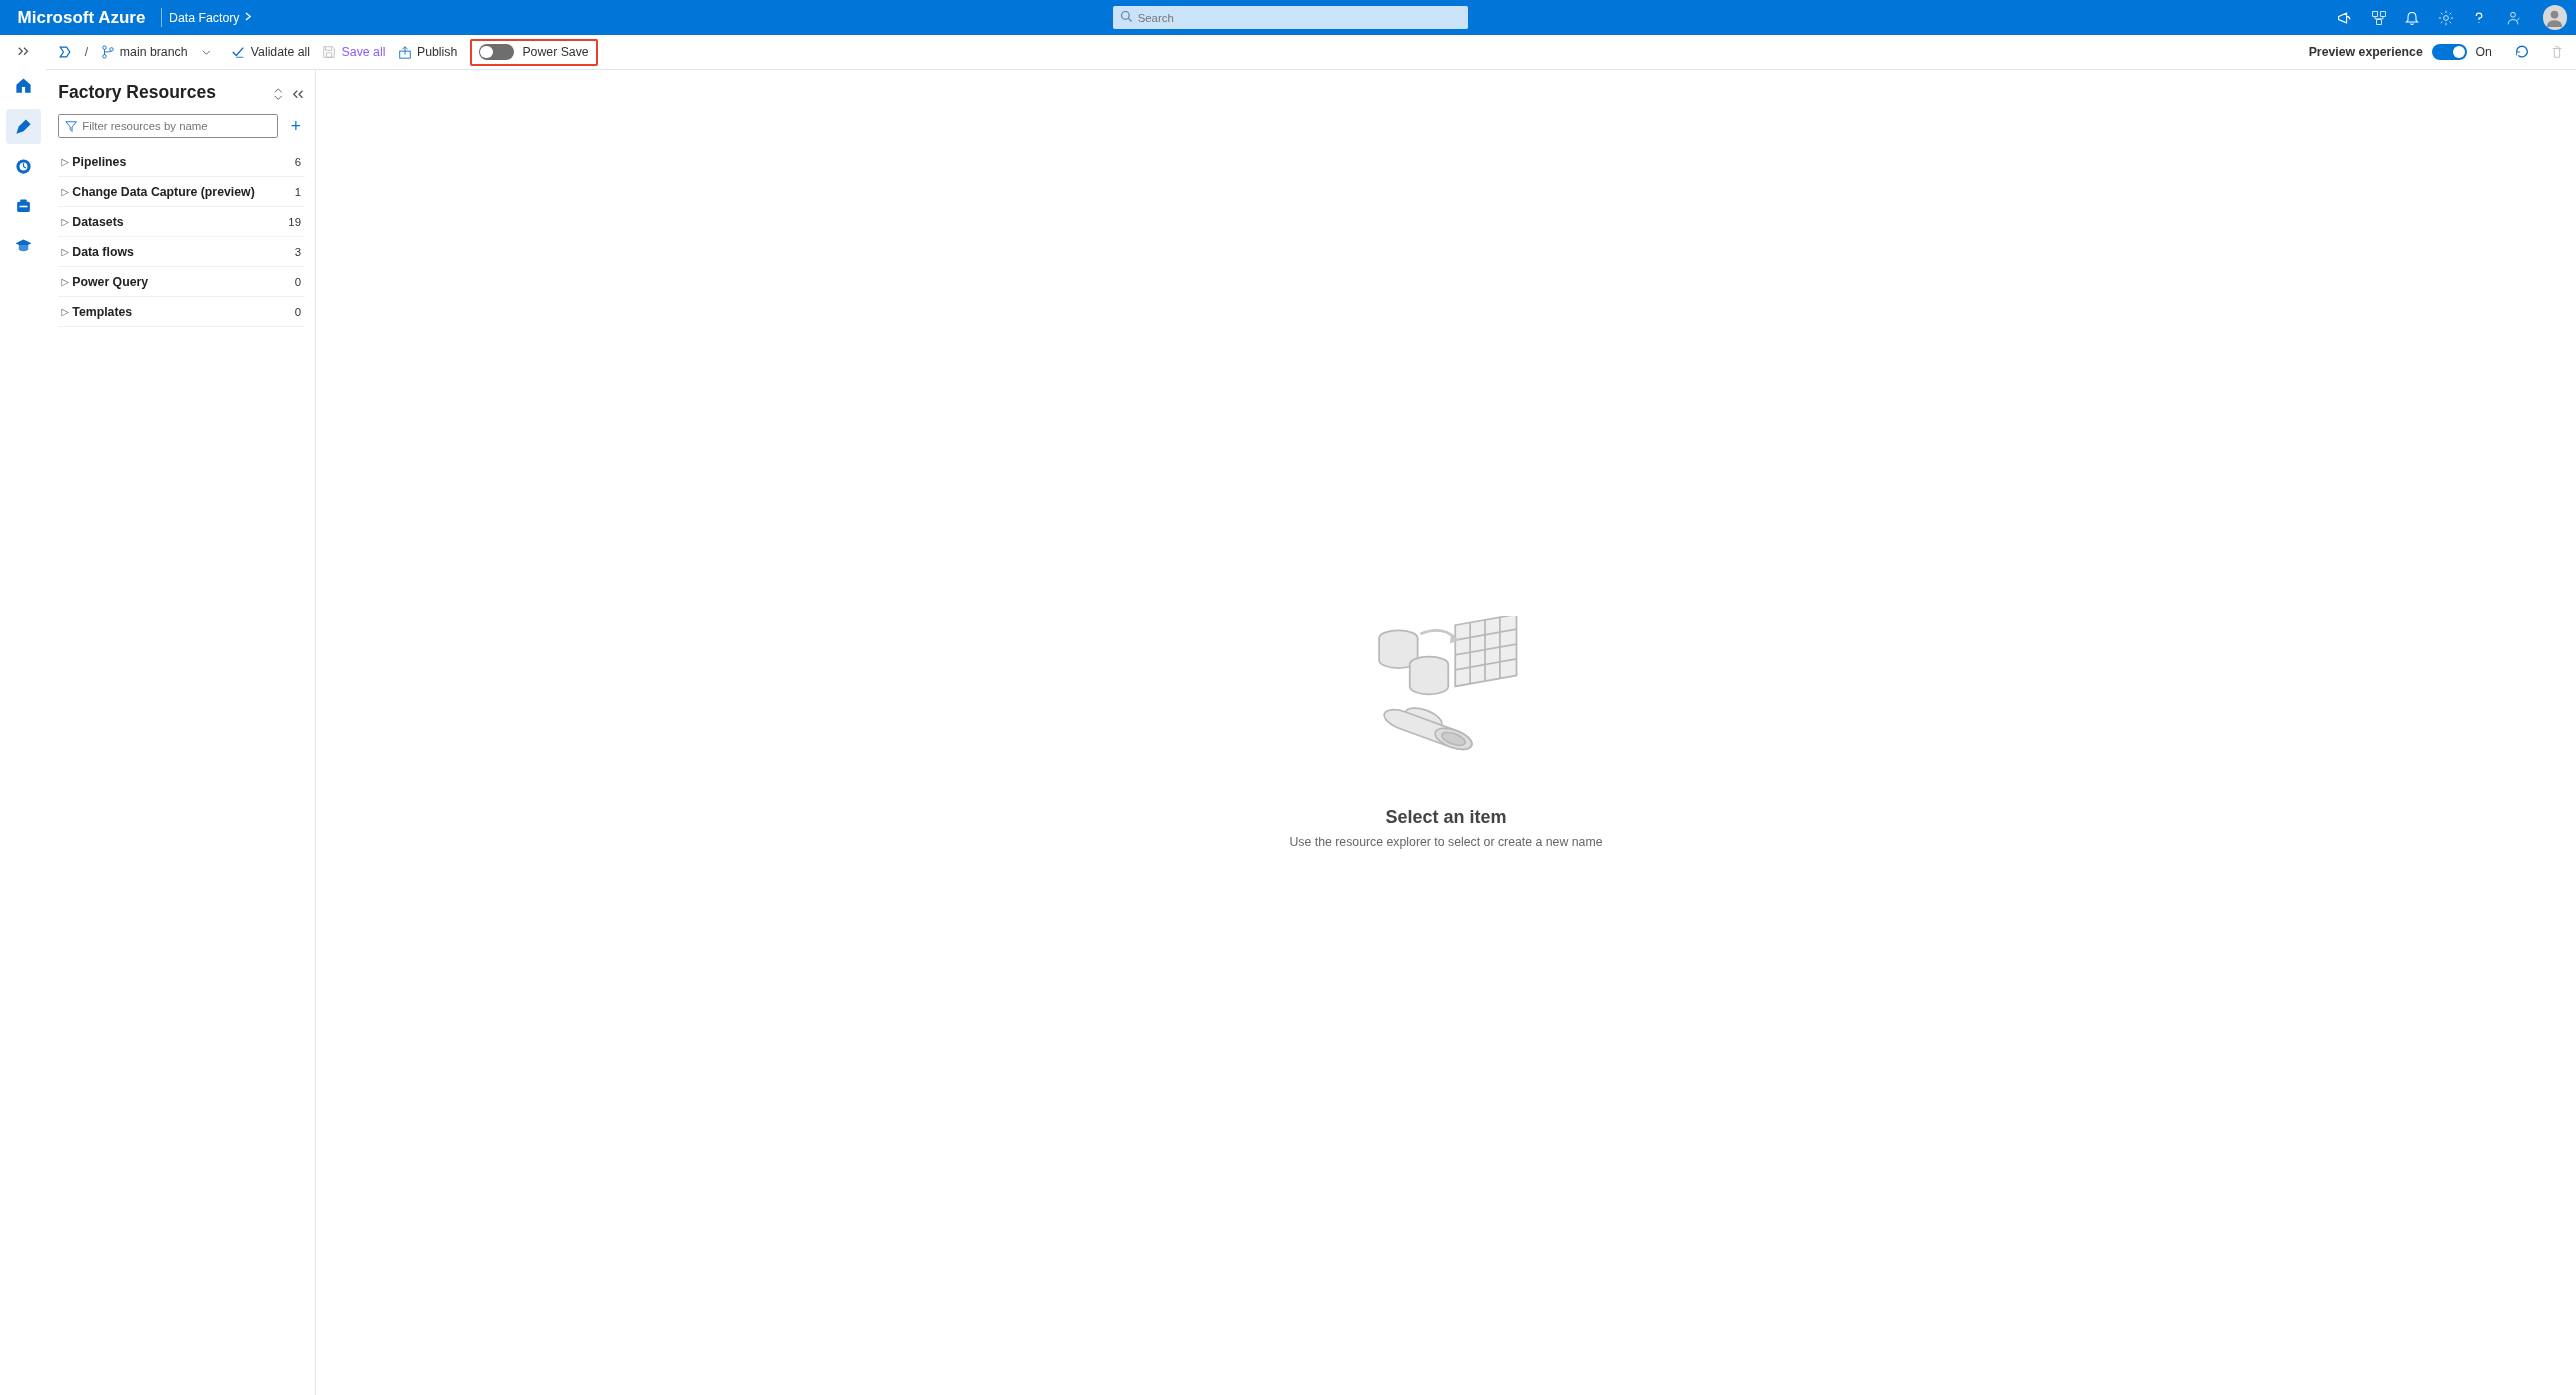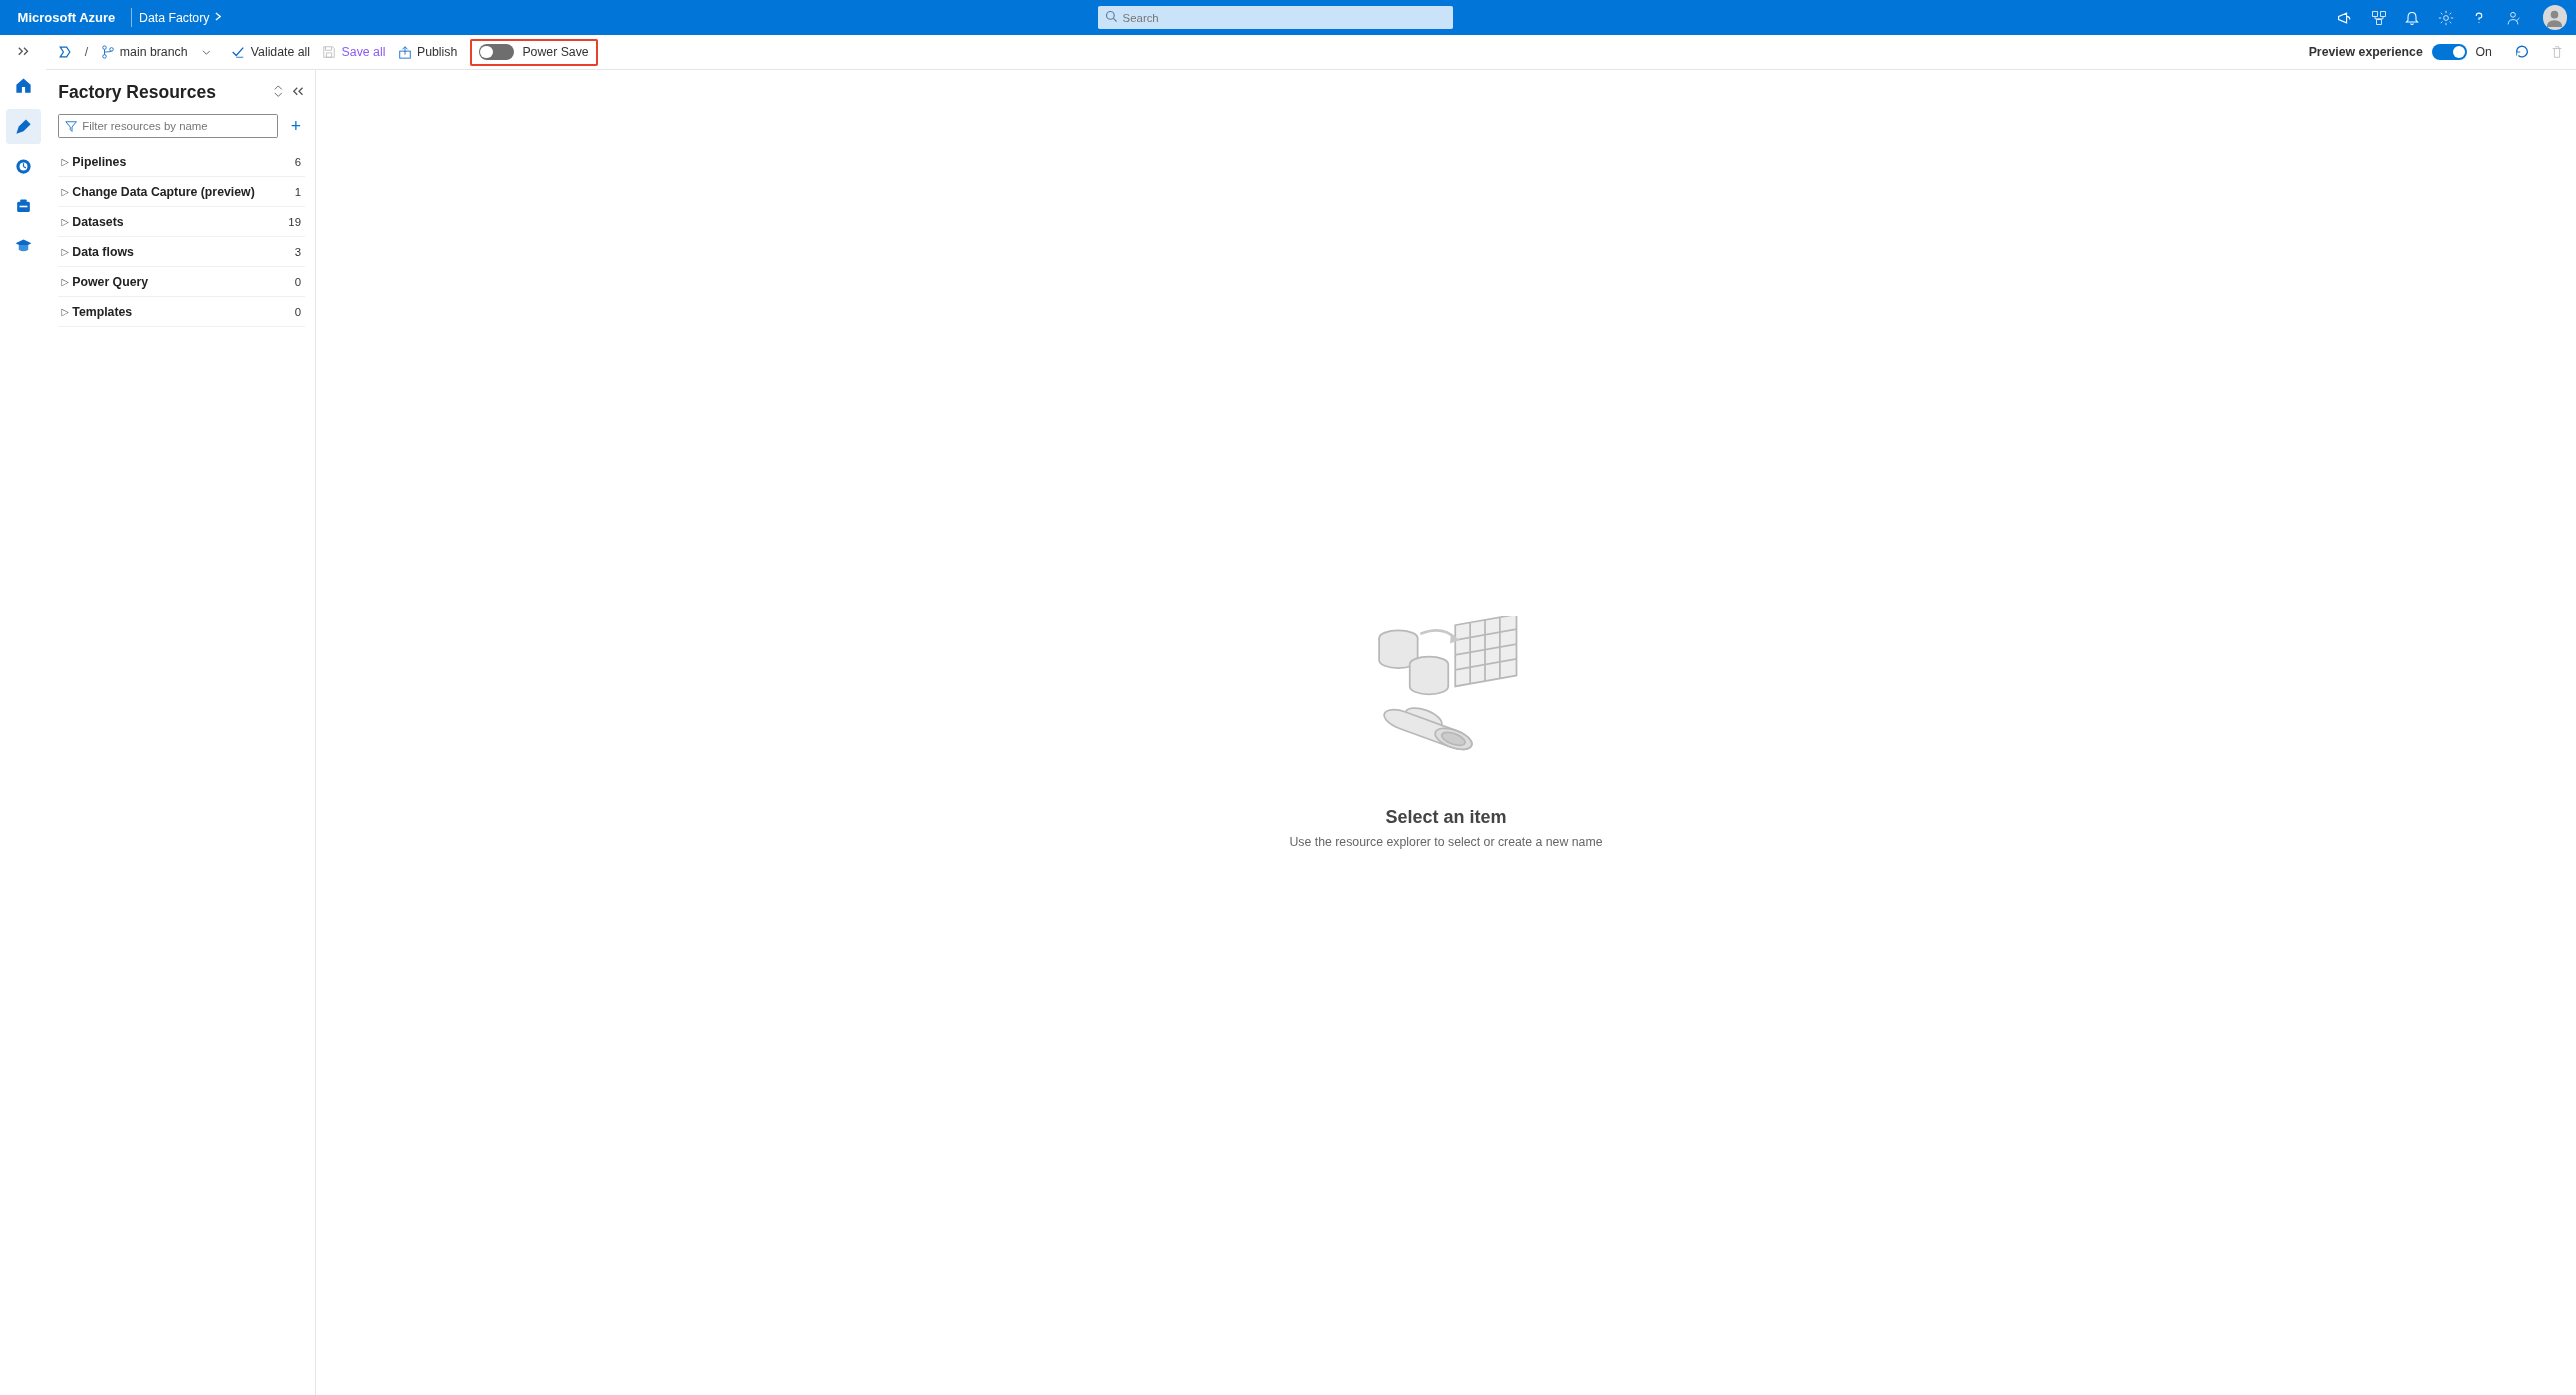"Microsoft Azure" .azure-logo { font-size: 13px -> 17px }
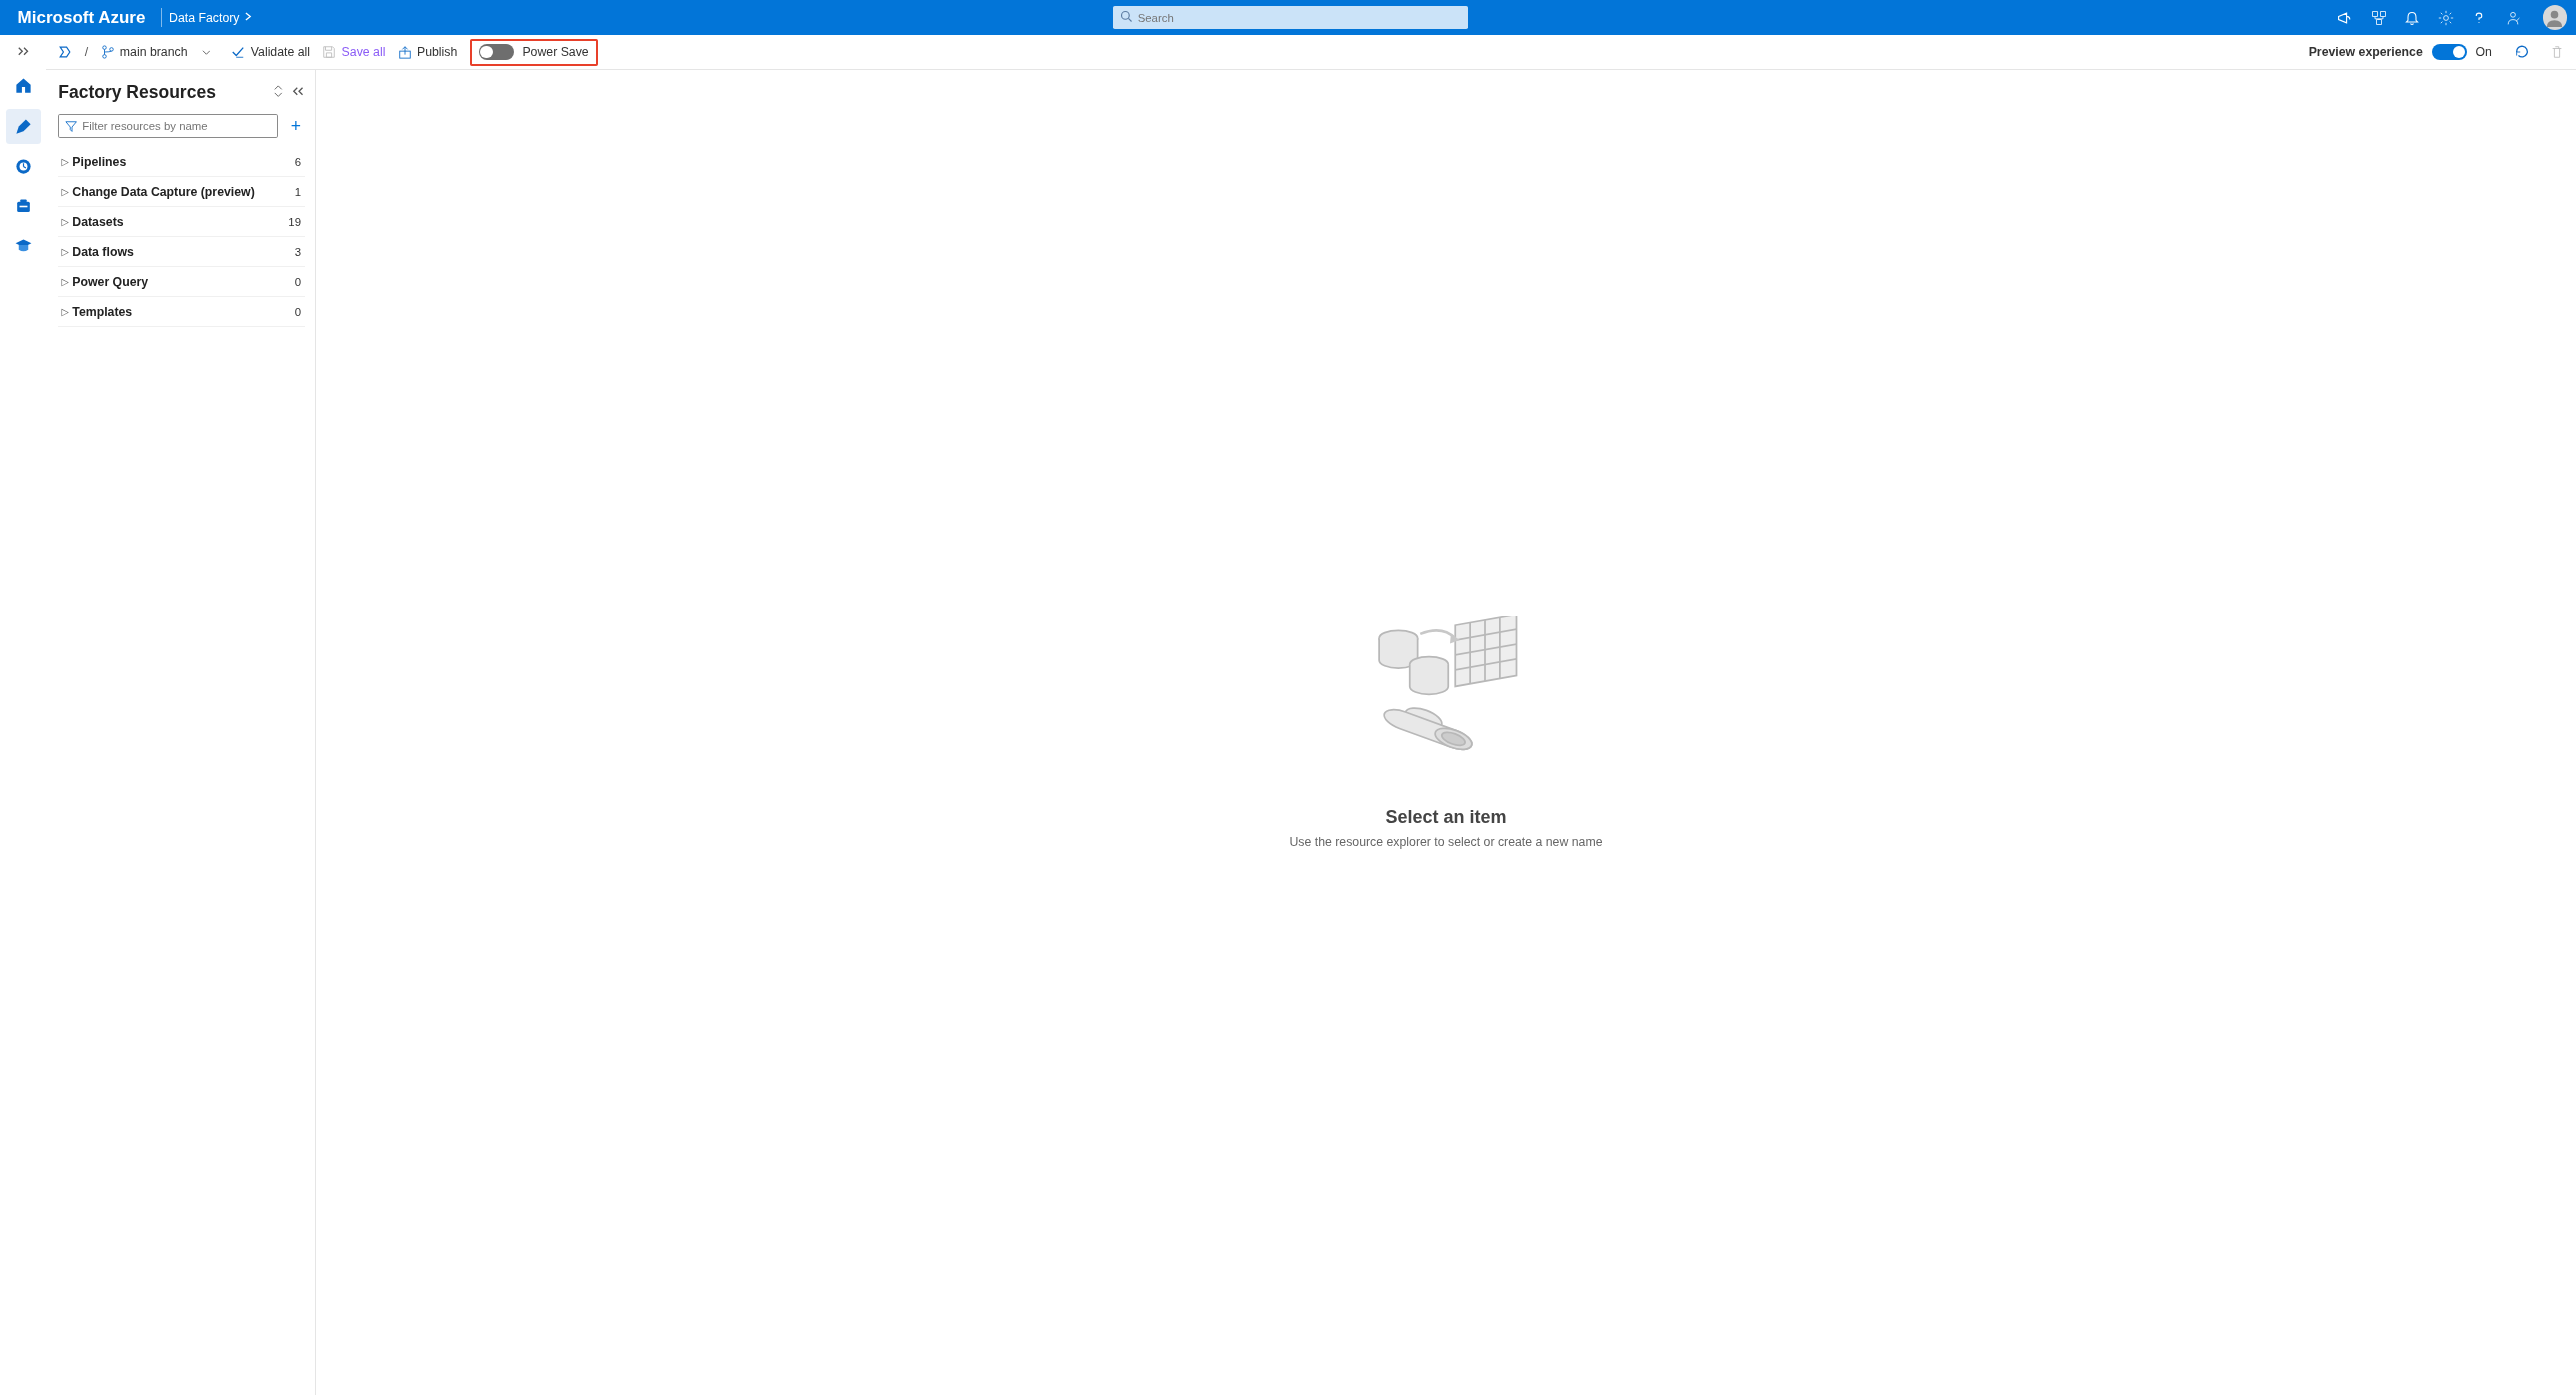"Factory Resources" .sidebar-head { align-items: center -> flex-end }
